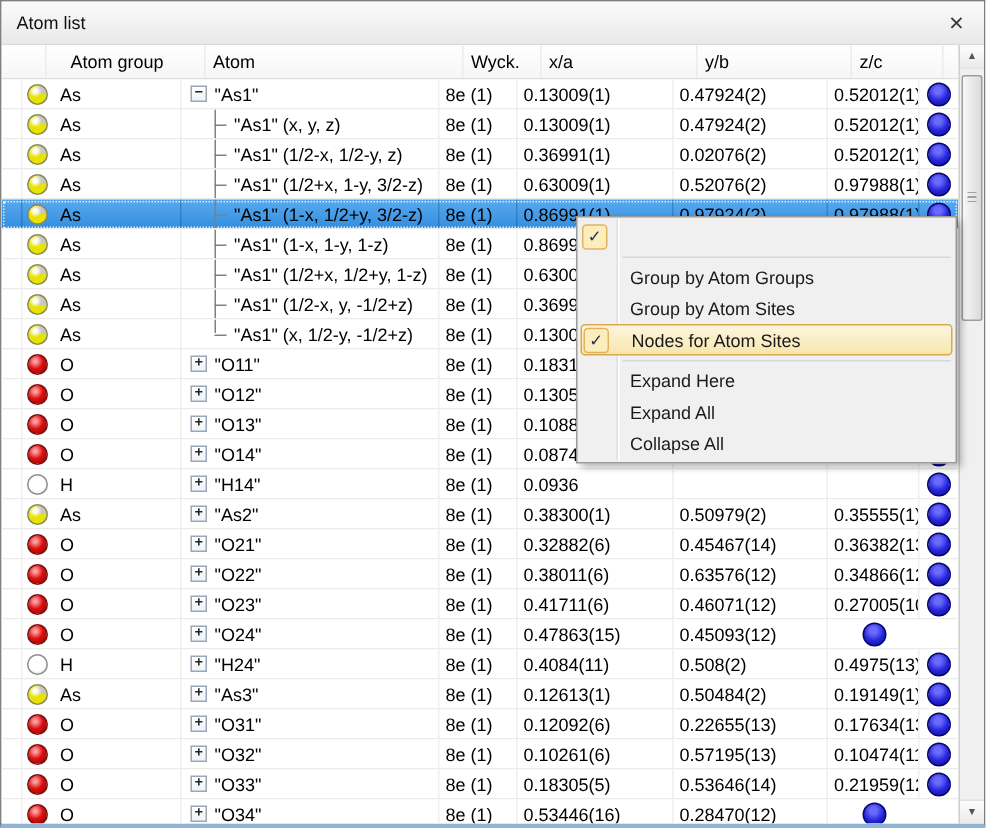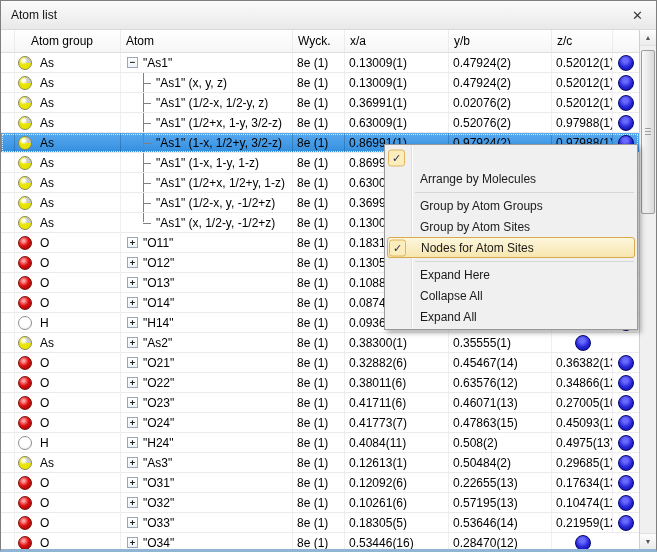"Atom group" .cols { padding-left: none -> 16px }
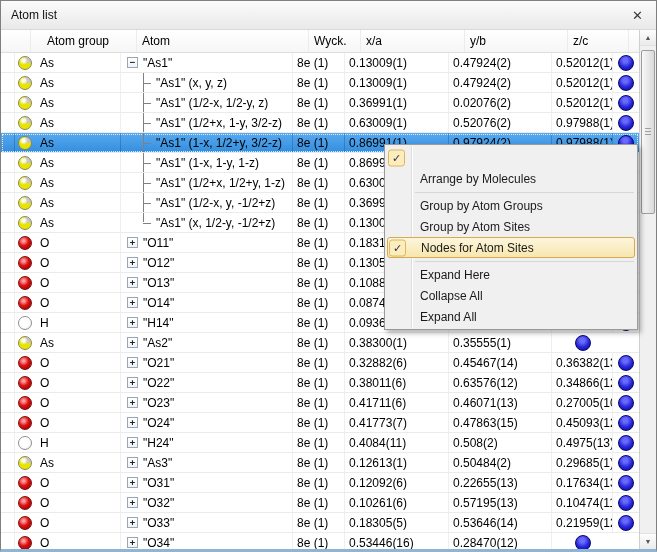"Arrange by Molecules" div.mi { html: <div> <span>Arrange by Molecules</span> </div> -> none }
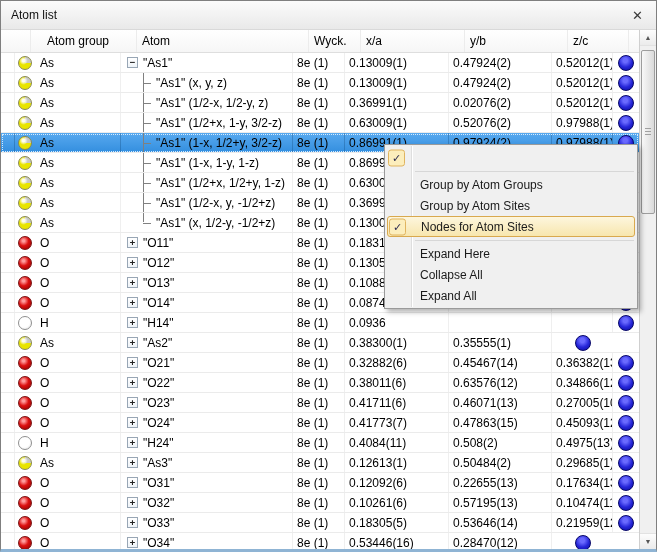"Collapse All" div.mi { order: before "Expand All" -> after "Expand All" }
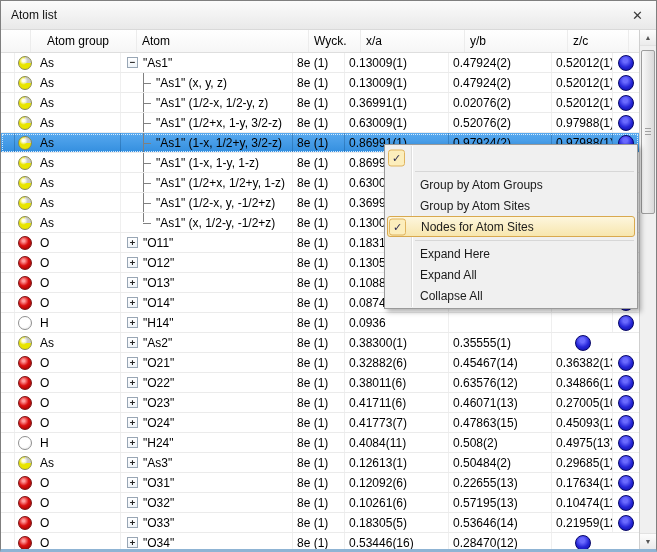"0.50979(2)" div.c { html: none -> <div>0.50979(2)</div> }
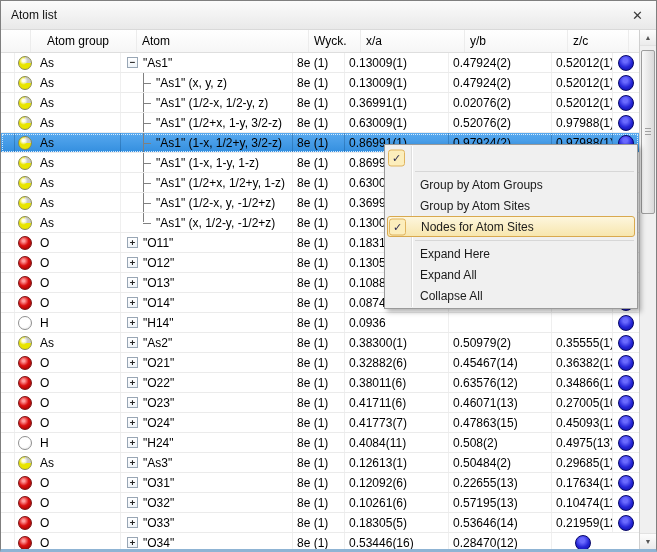"0.46071(13)" div.c { text: 13 -> 12 }
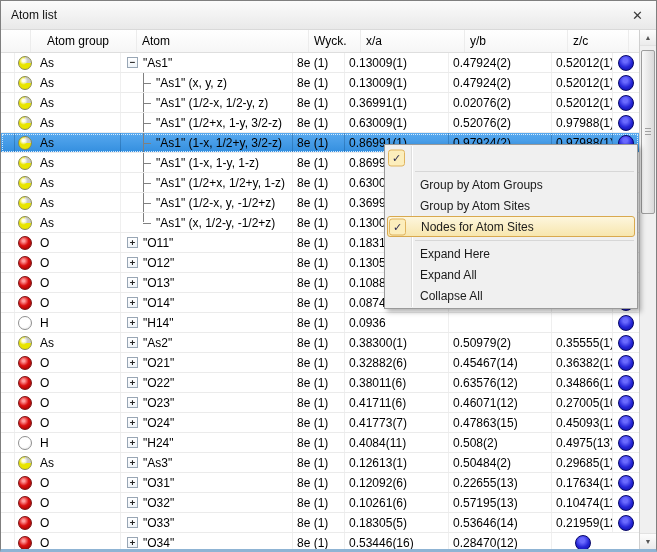"0.41773(7)" div.c { html: <div>0.41773(7)</div> -> none }
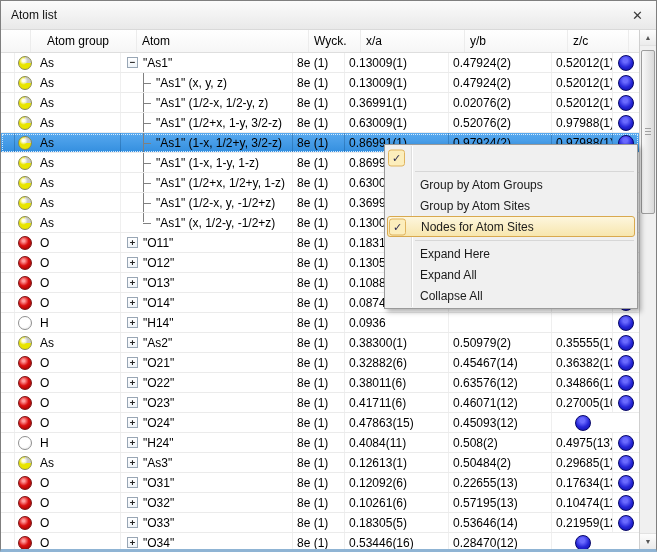"0.29685(1)" div.c { text: 0.29685 -> 0.19149 }
